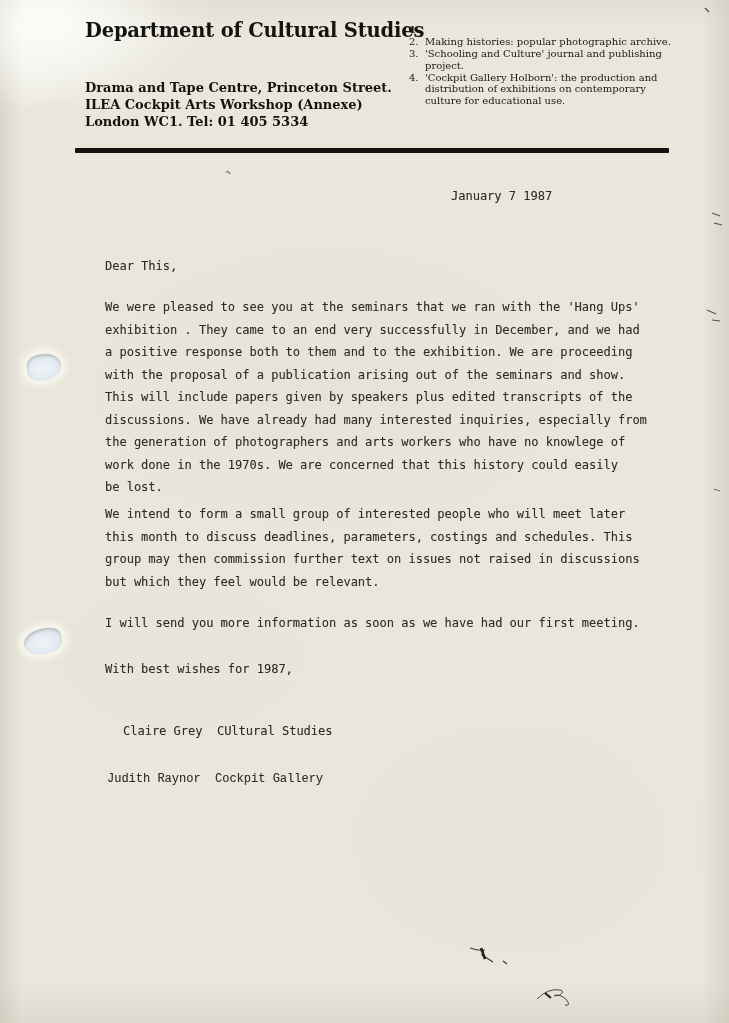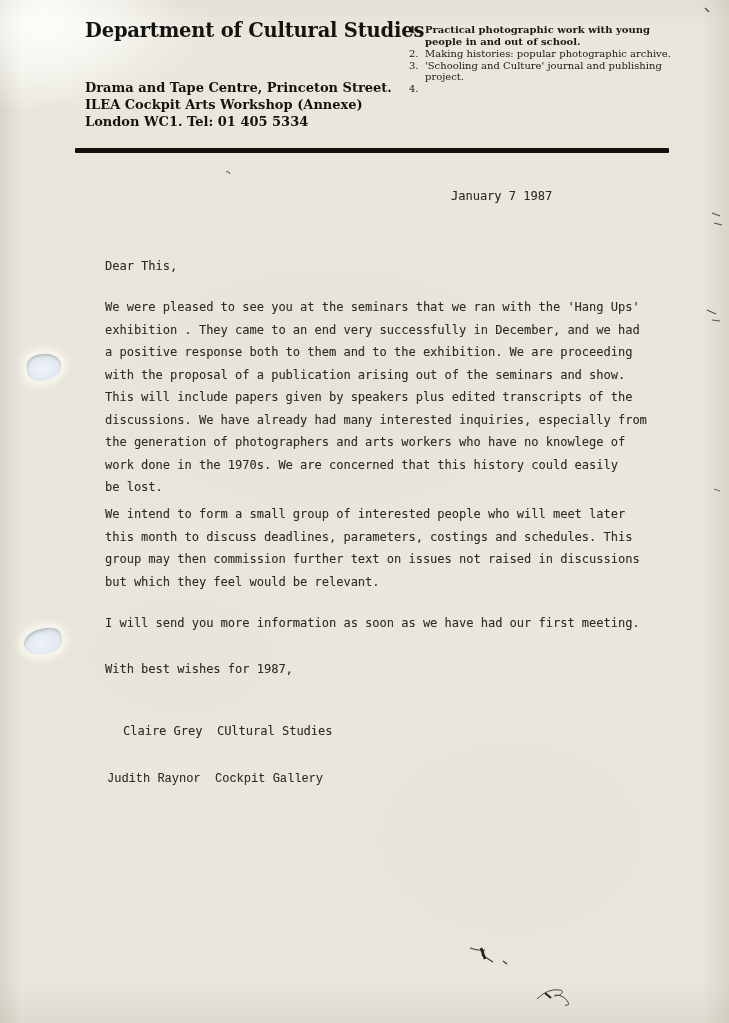"Practical photographic work with young" span.ptext { html: <span>Practical photographic work with young people in and out of school.</span> -> none }
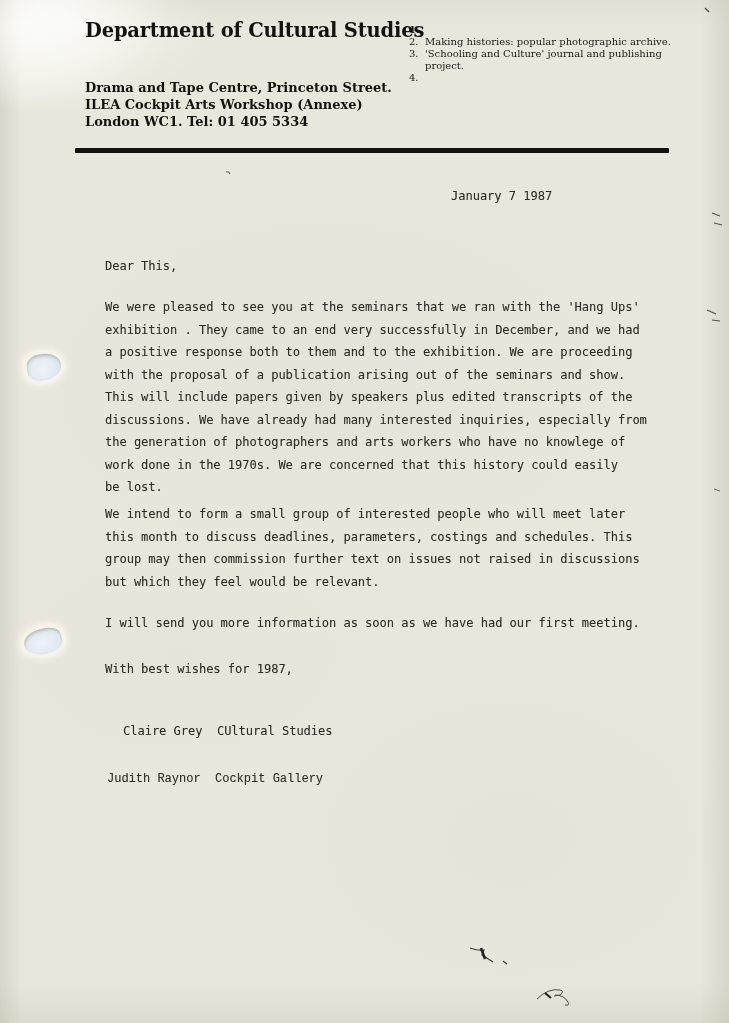"'Cockpit Gallery Holborn': the" span.ptext { html: none -> <span>'Cockpit Gallery Holborn': the production and distribution of exhibitions on contemporary culture for educational use.</span> }
